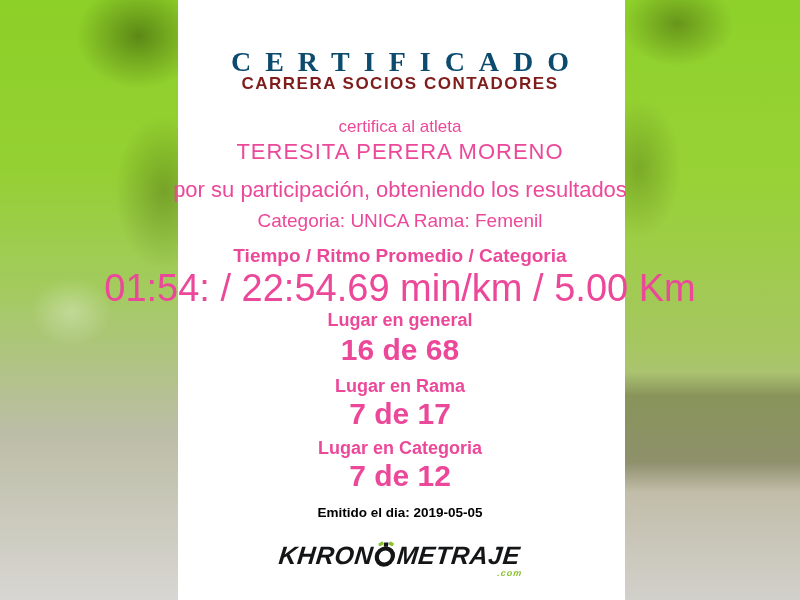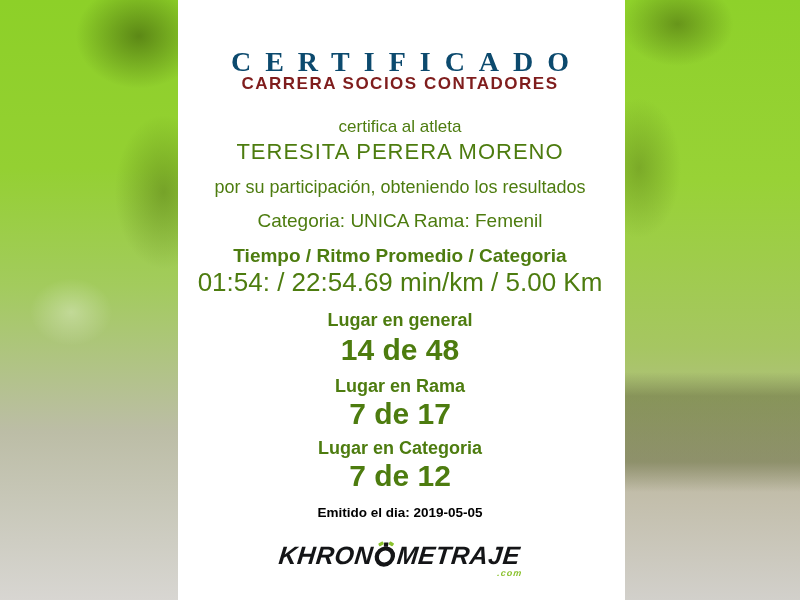"certifica al atleta" .line { color: #4d7c0f -> #ec4899 }
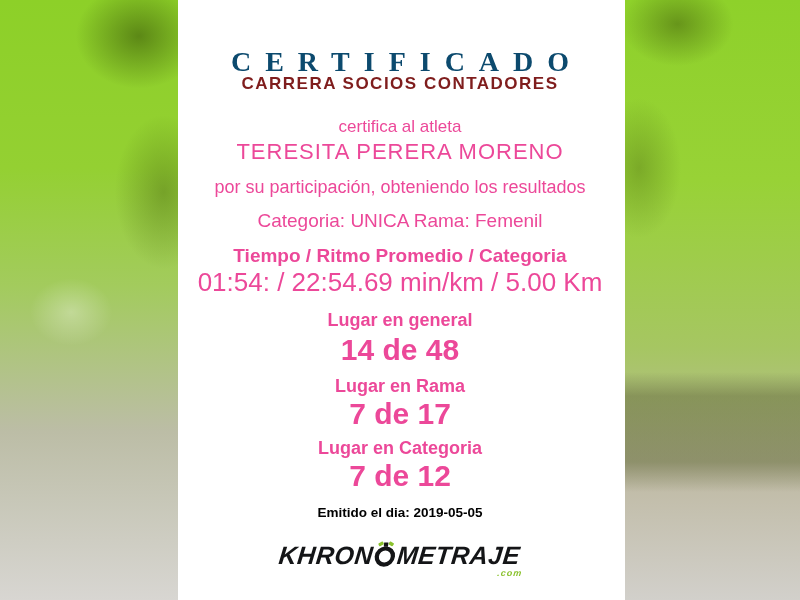"por su participación, obteniendo los" .participation { font-size: 18px -> 22px }
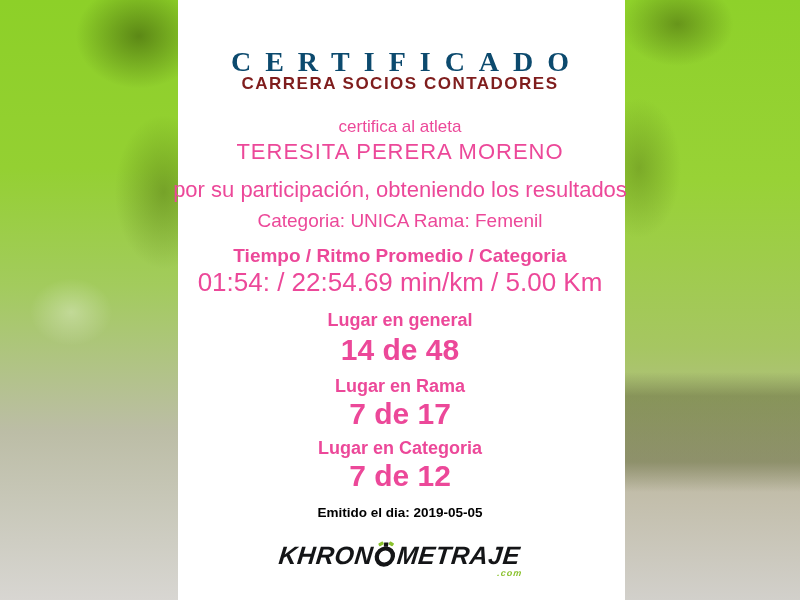"01:54: / 22:54.69 min/km /" .results-values { font-size: 26px -> 38px }
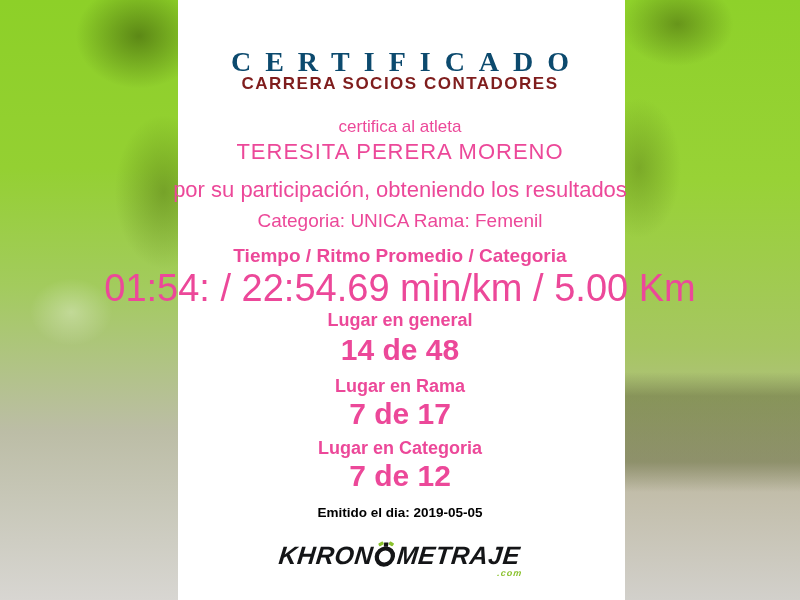"14 de 48" div.line { text: 14 de 48 -> 16 de 68 }
